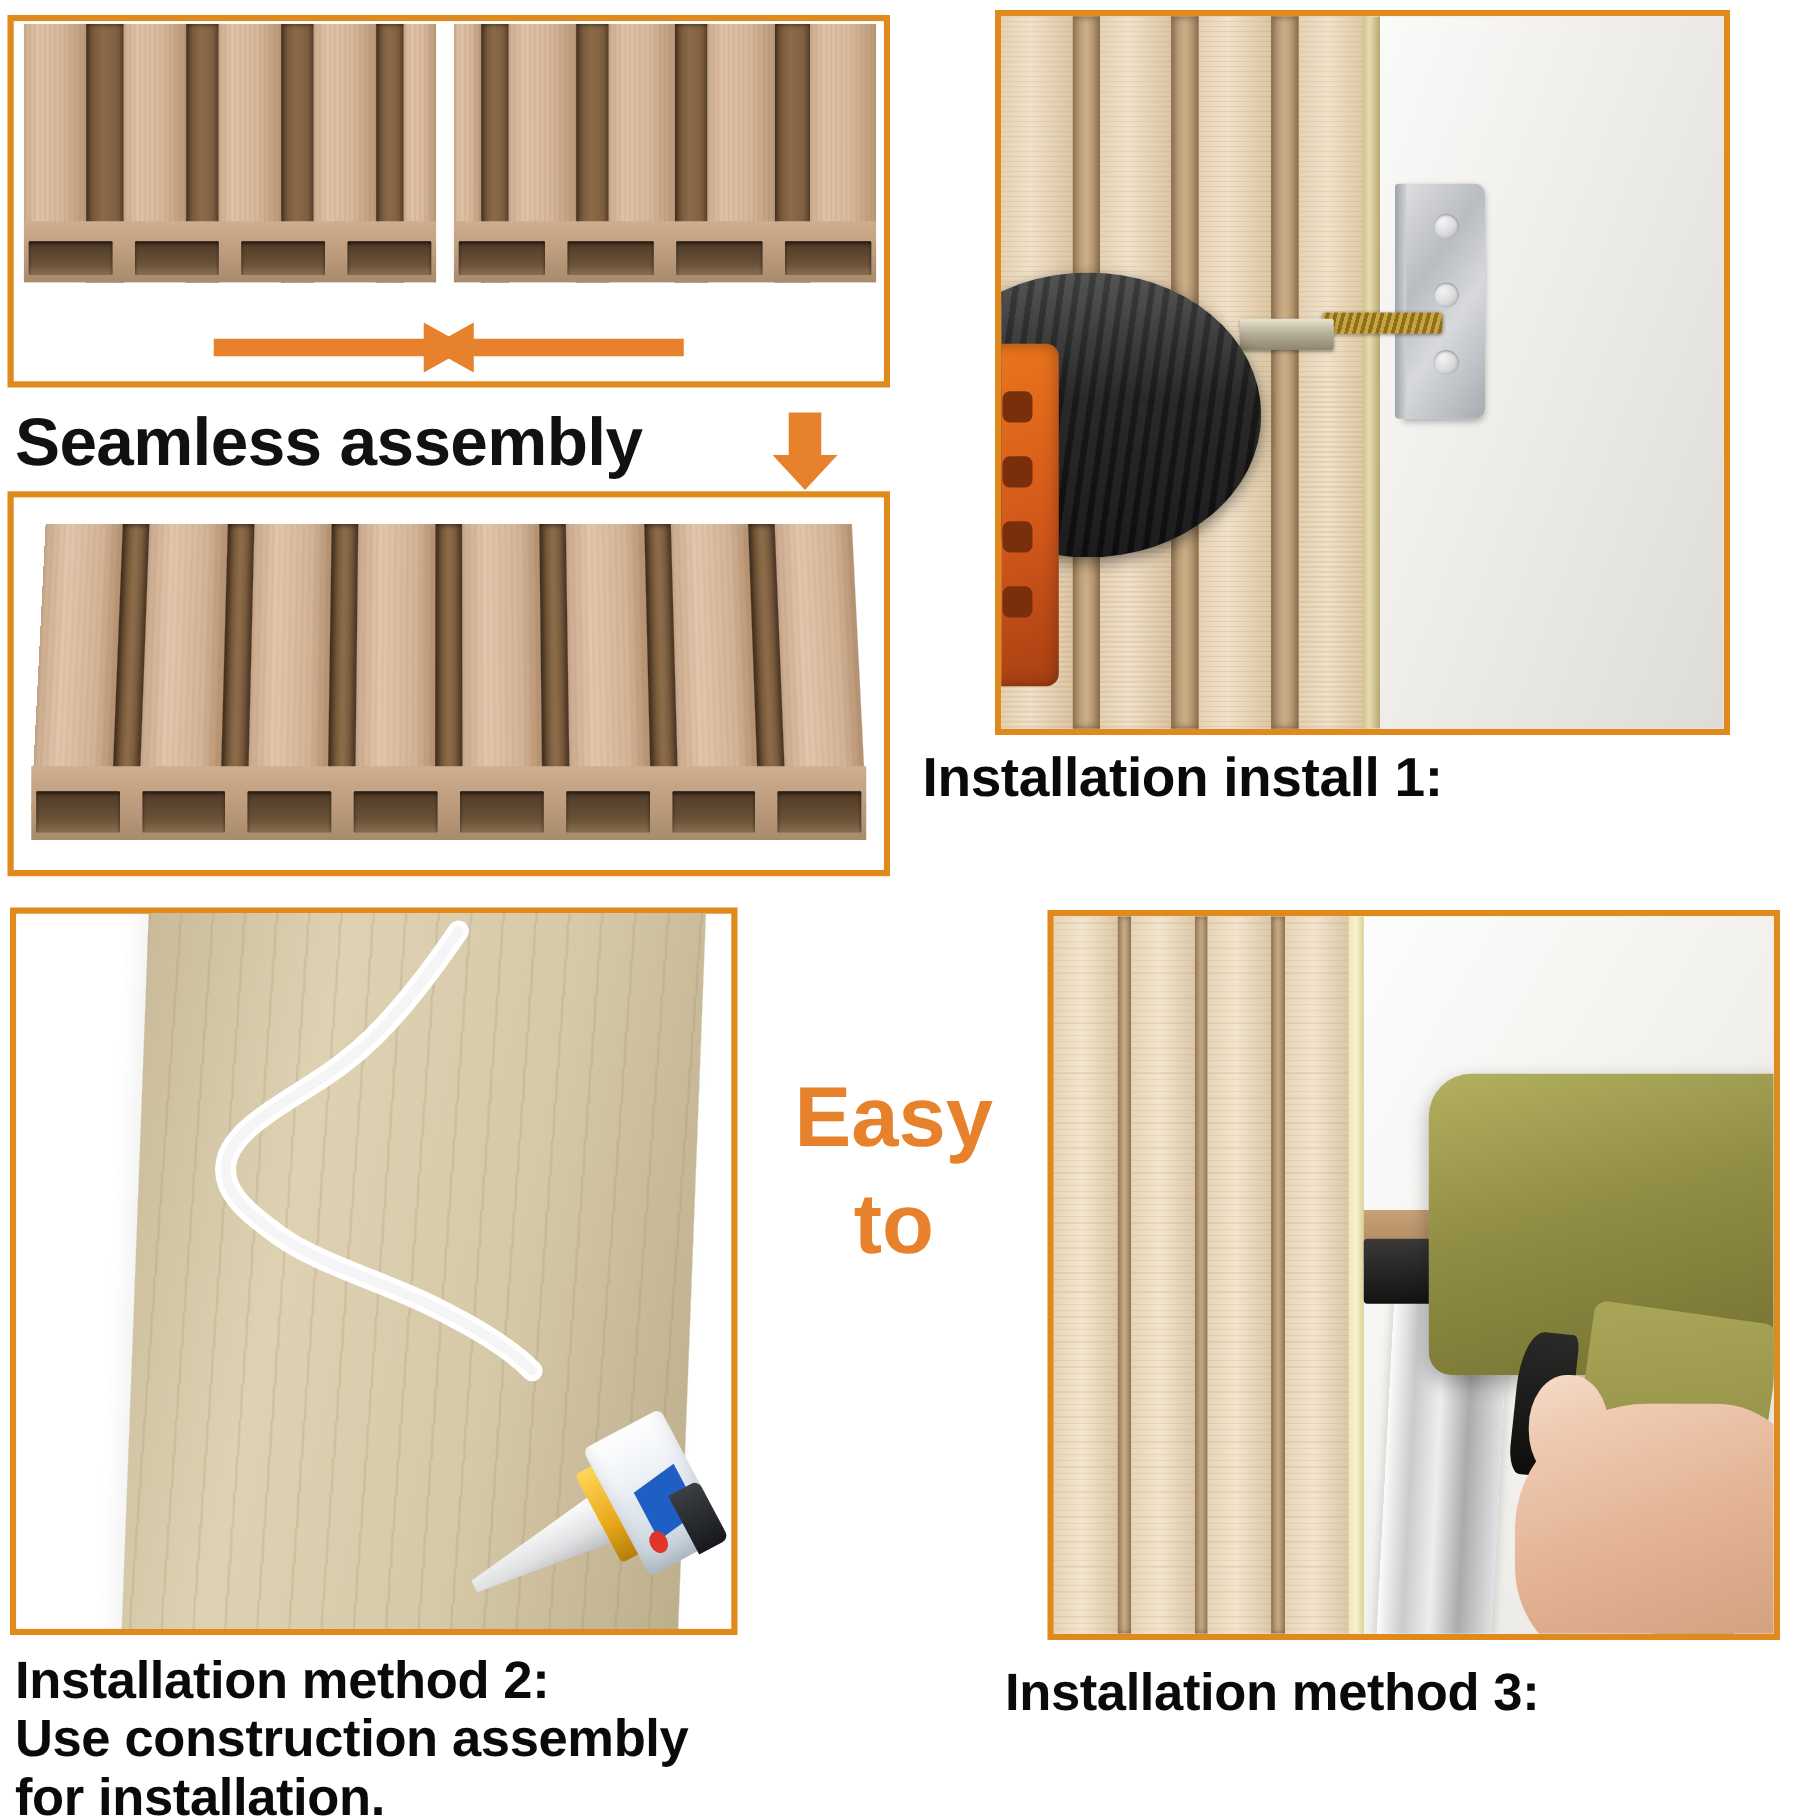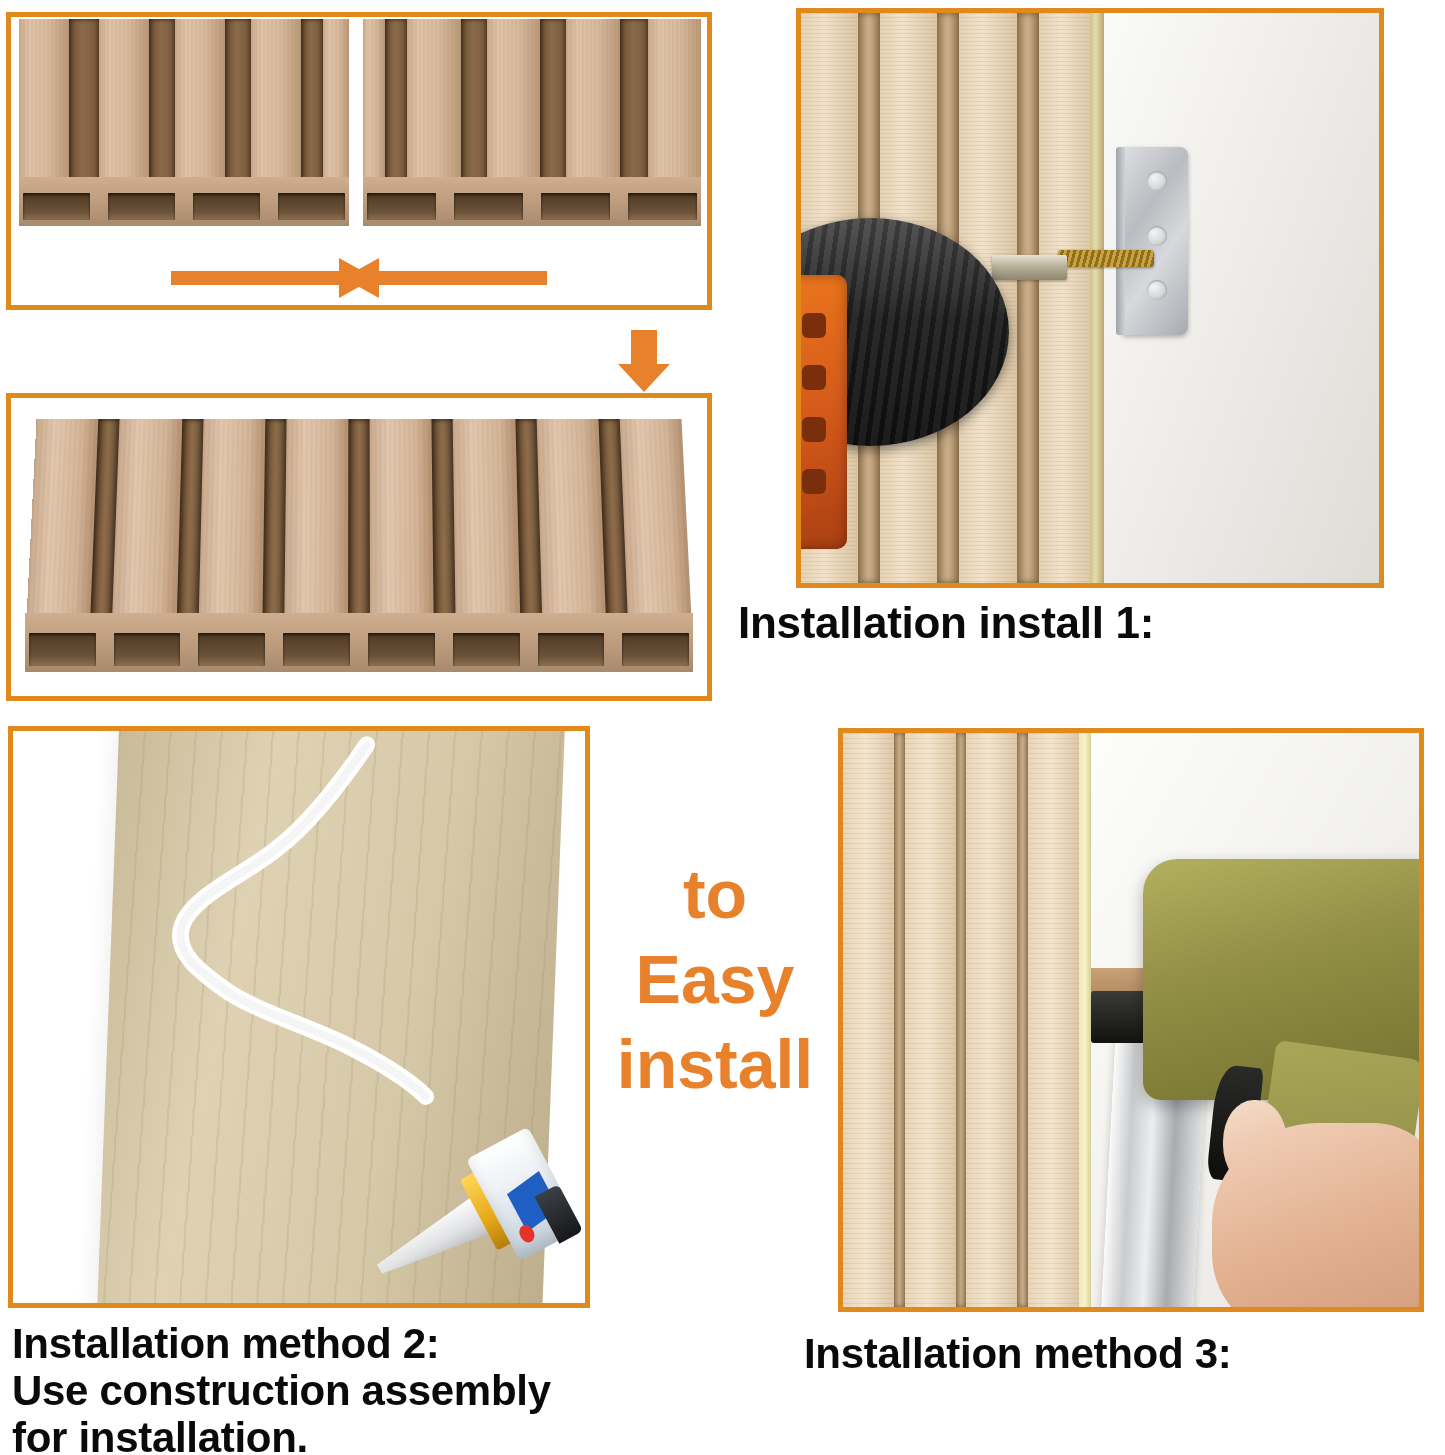"Seamless assembly" div.headline-band { html: none -> <div> <span>Seamless assembly</span> </div> }
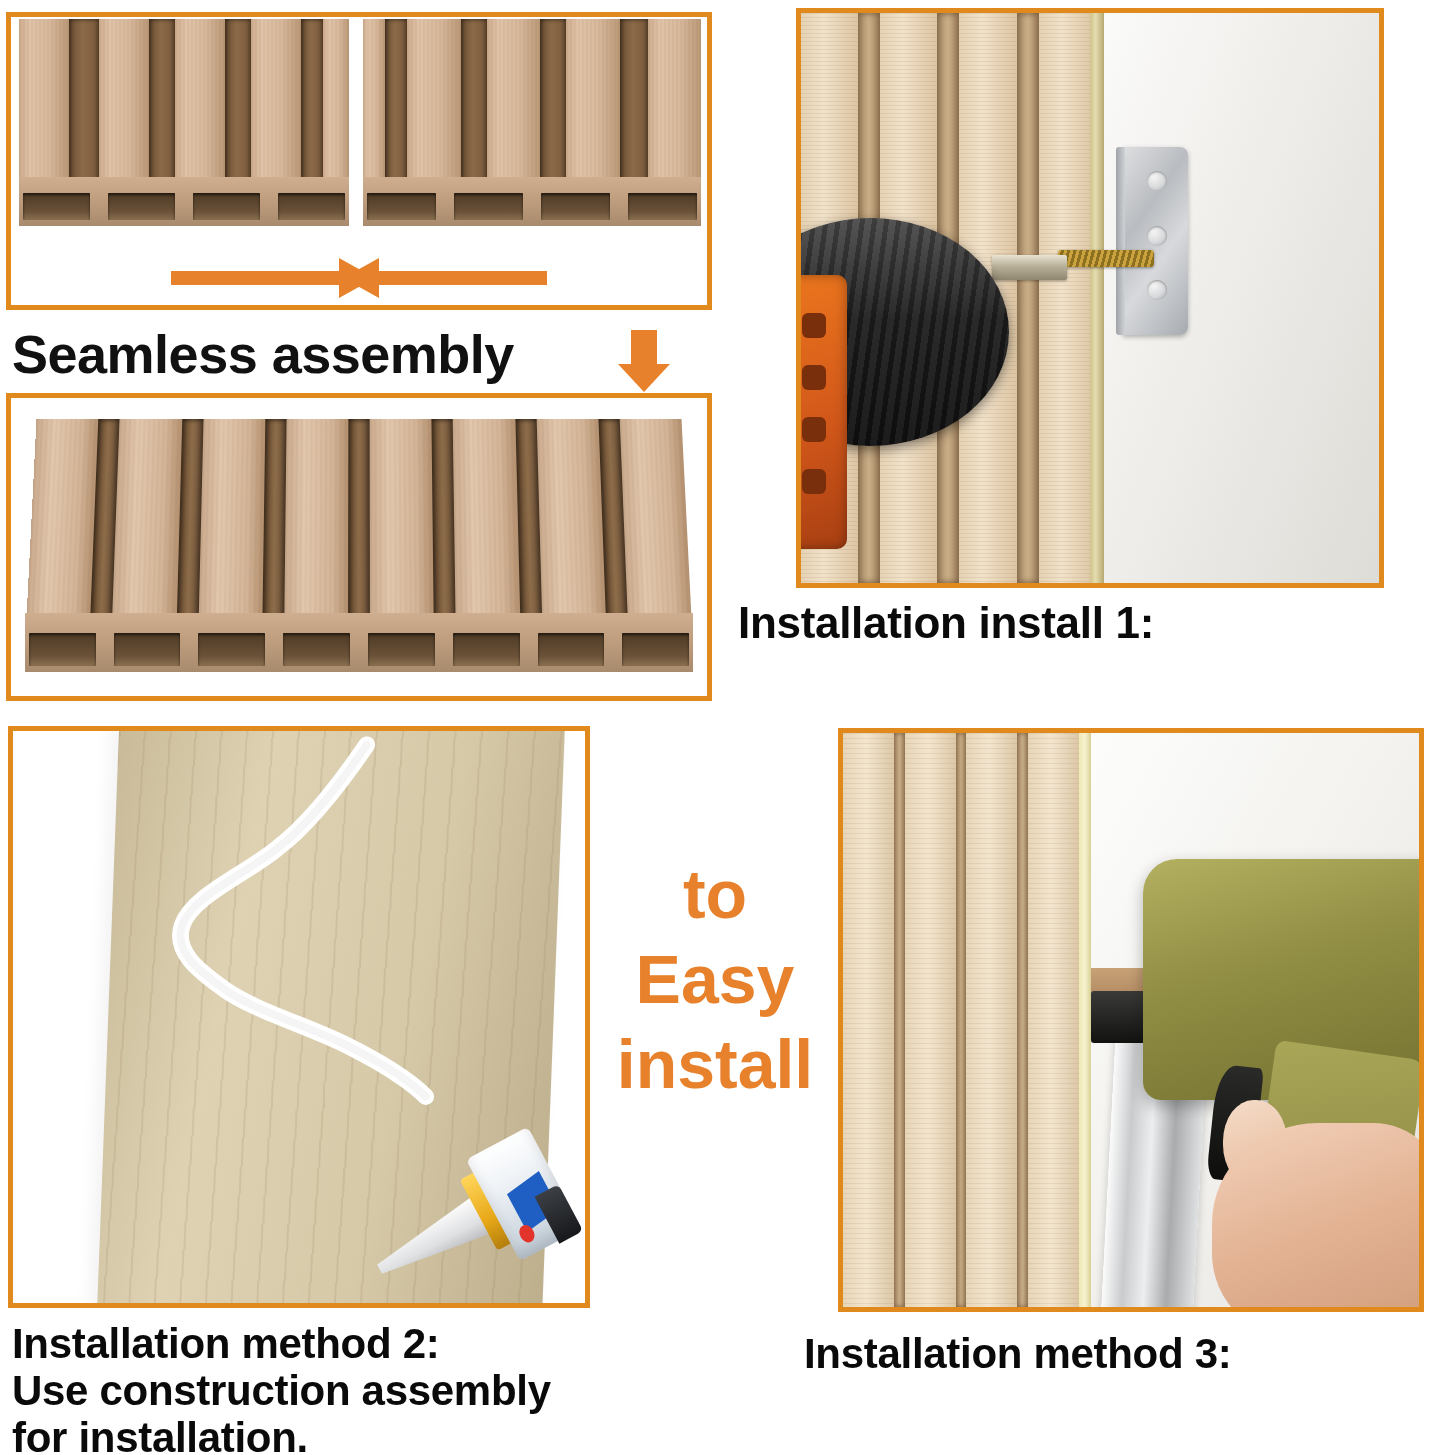"to" div { order: before "Easy" -> after "Easy" }
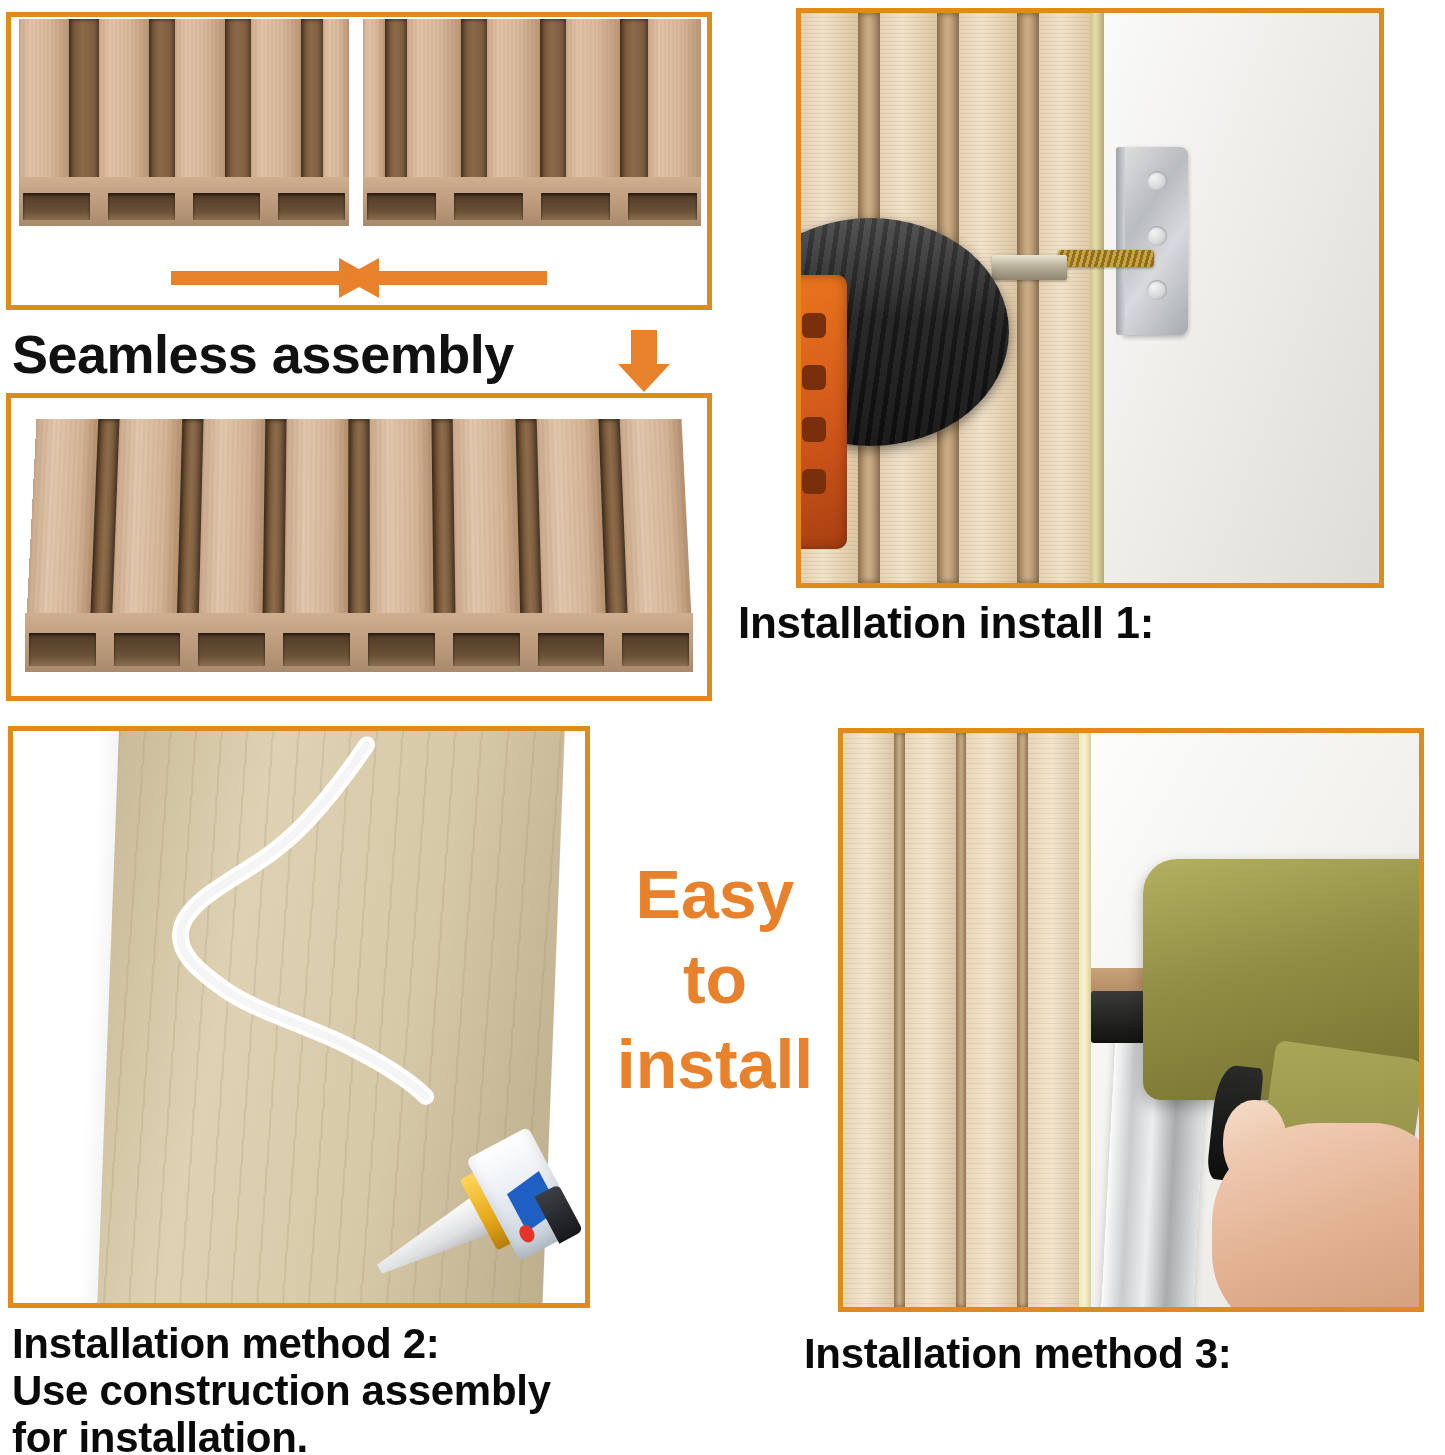"install" div { html: <div>install</div> -> none }
